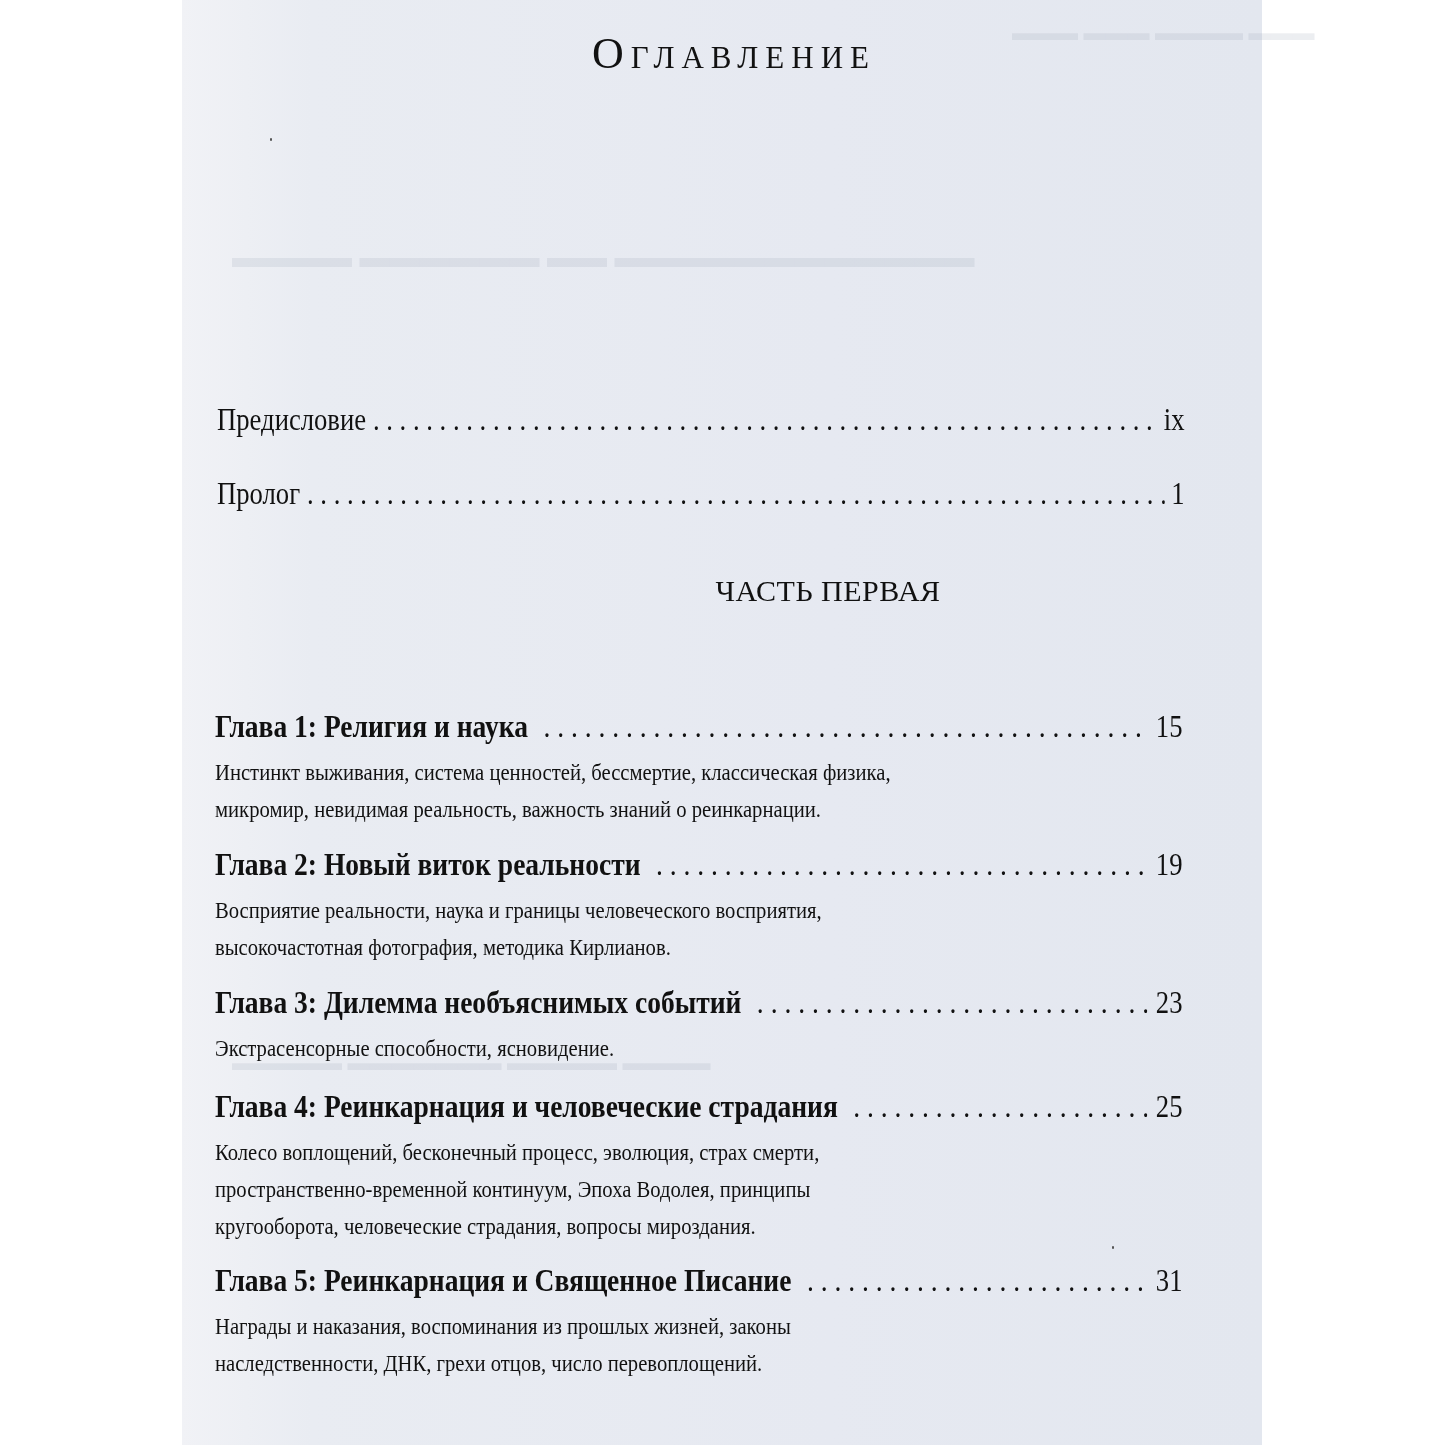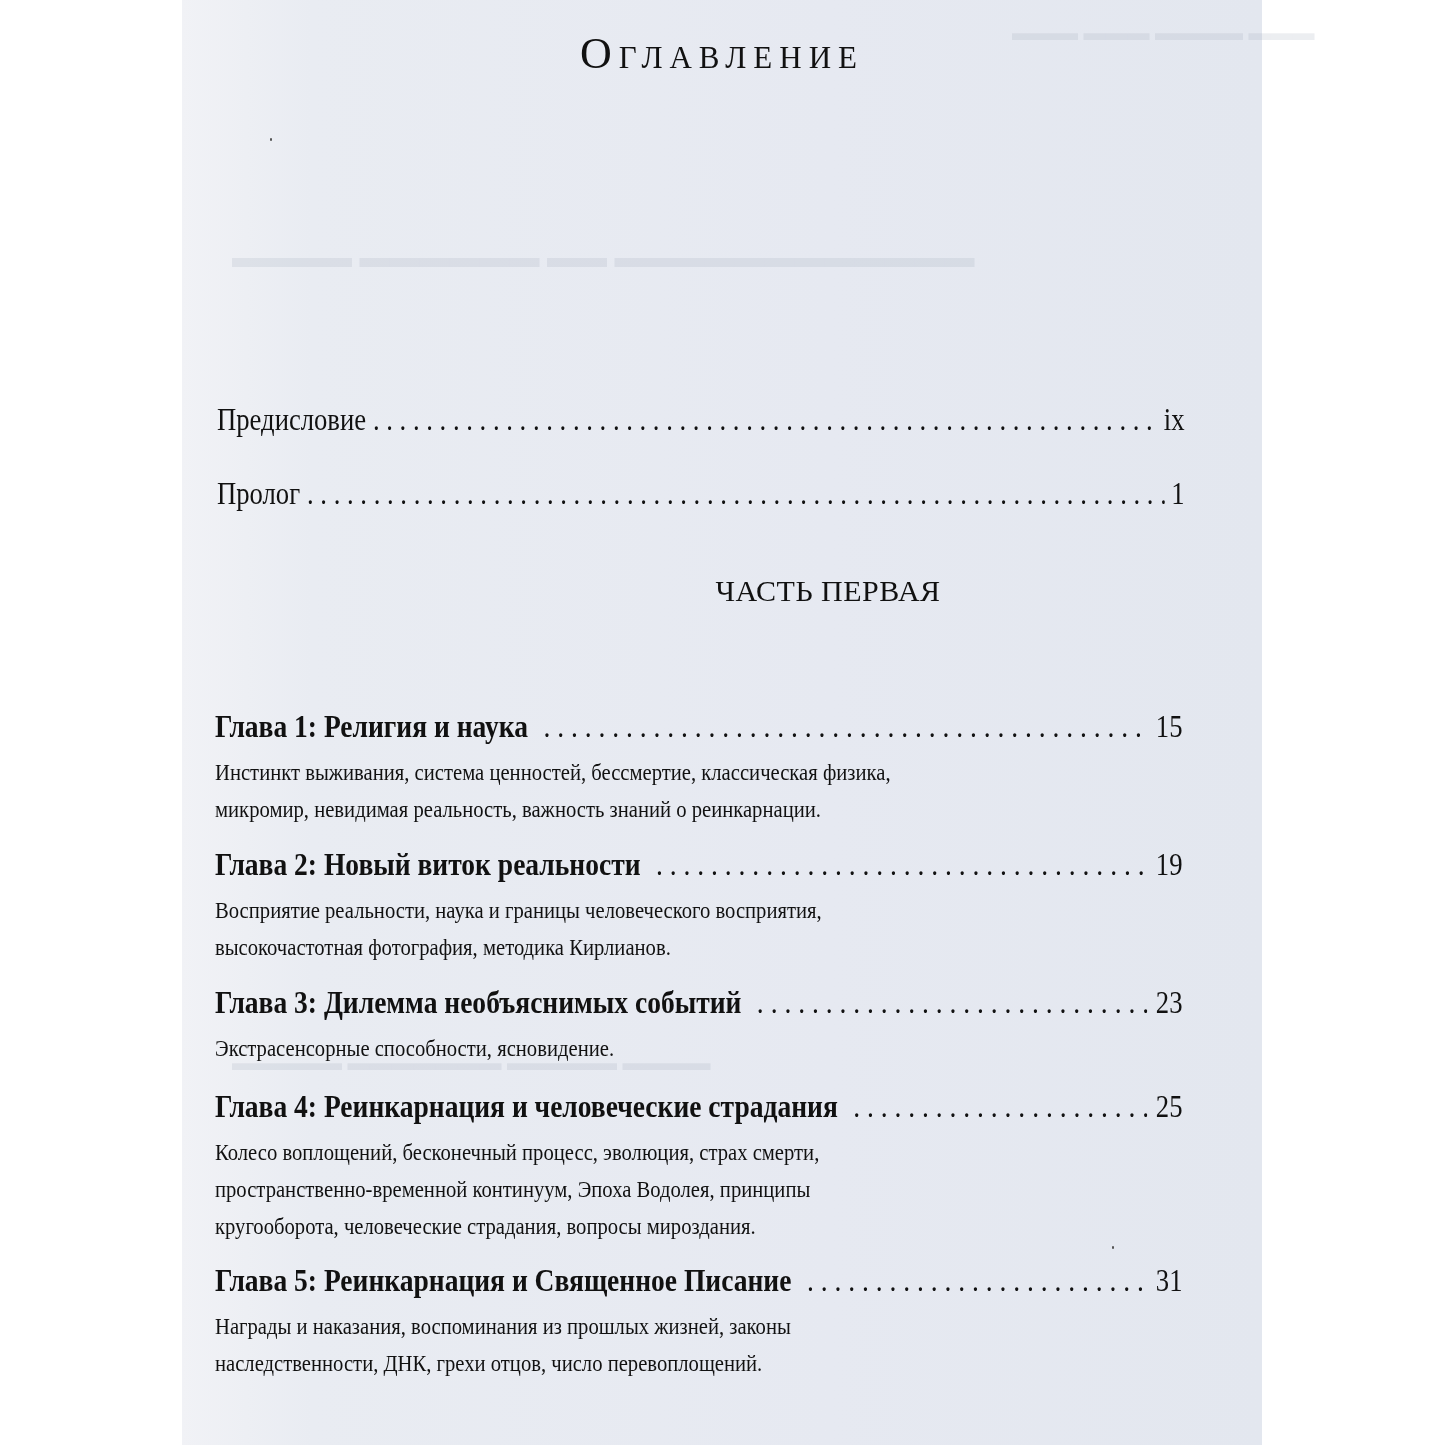"Оглавление" .toc-title { left: 0 -> 12px }
